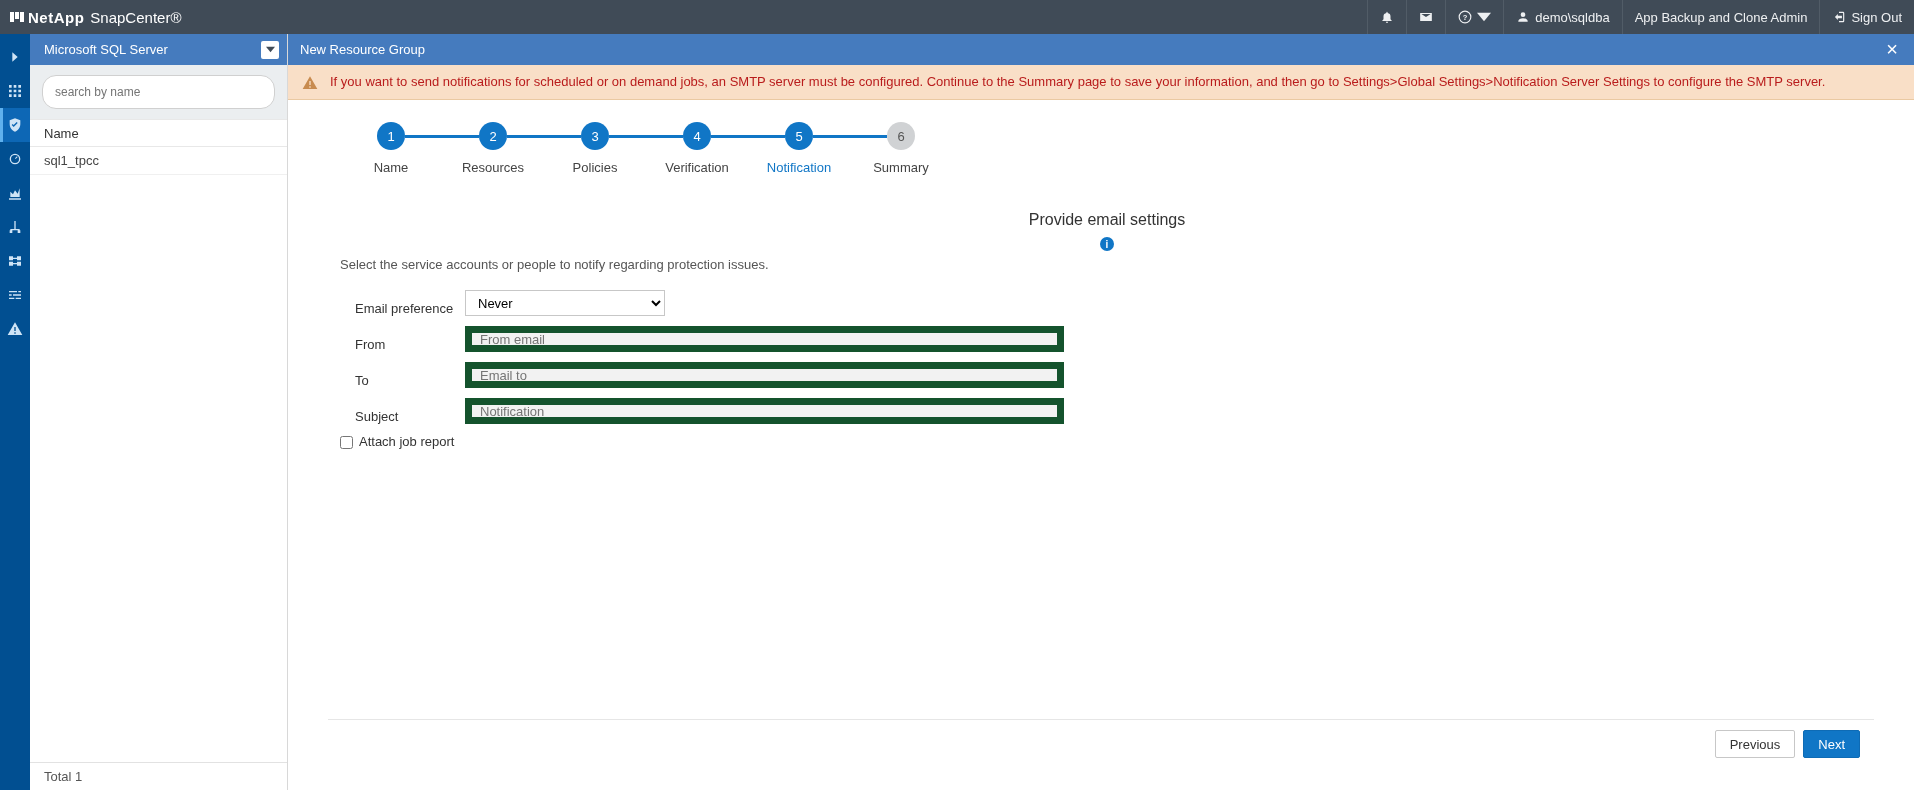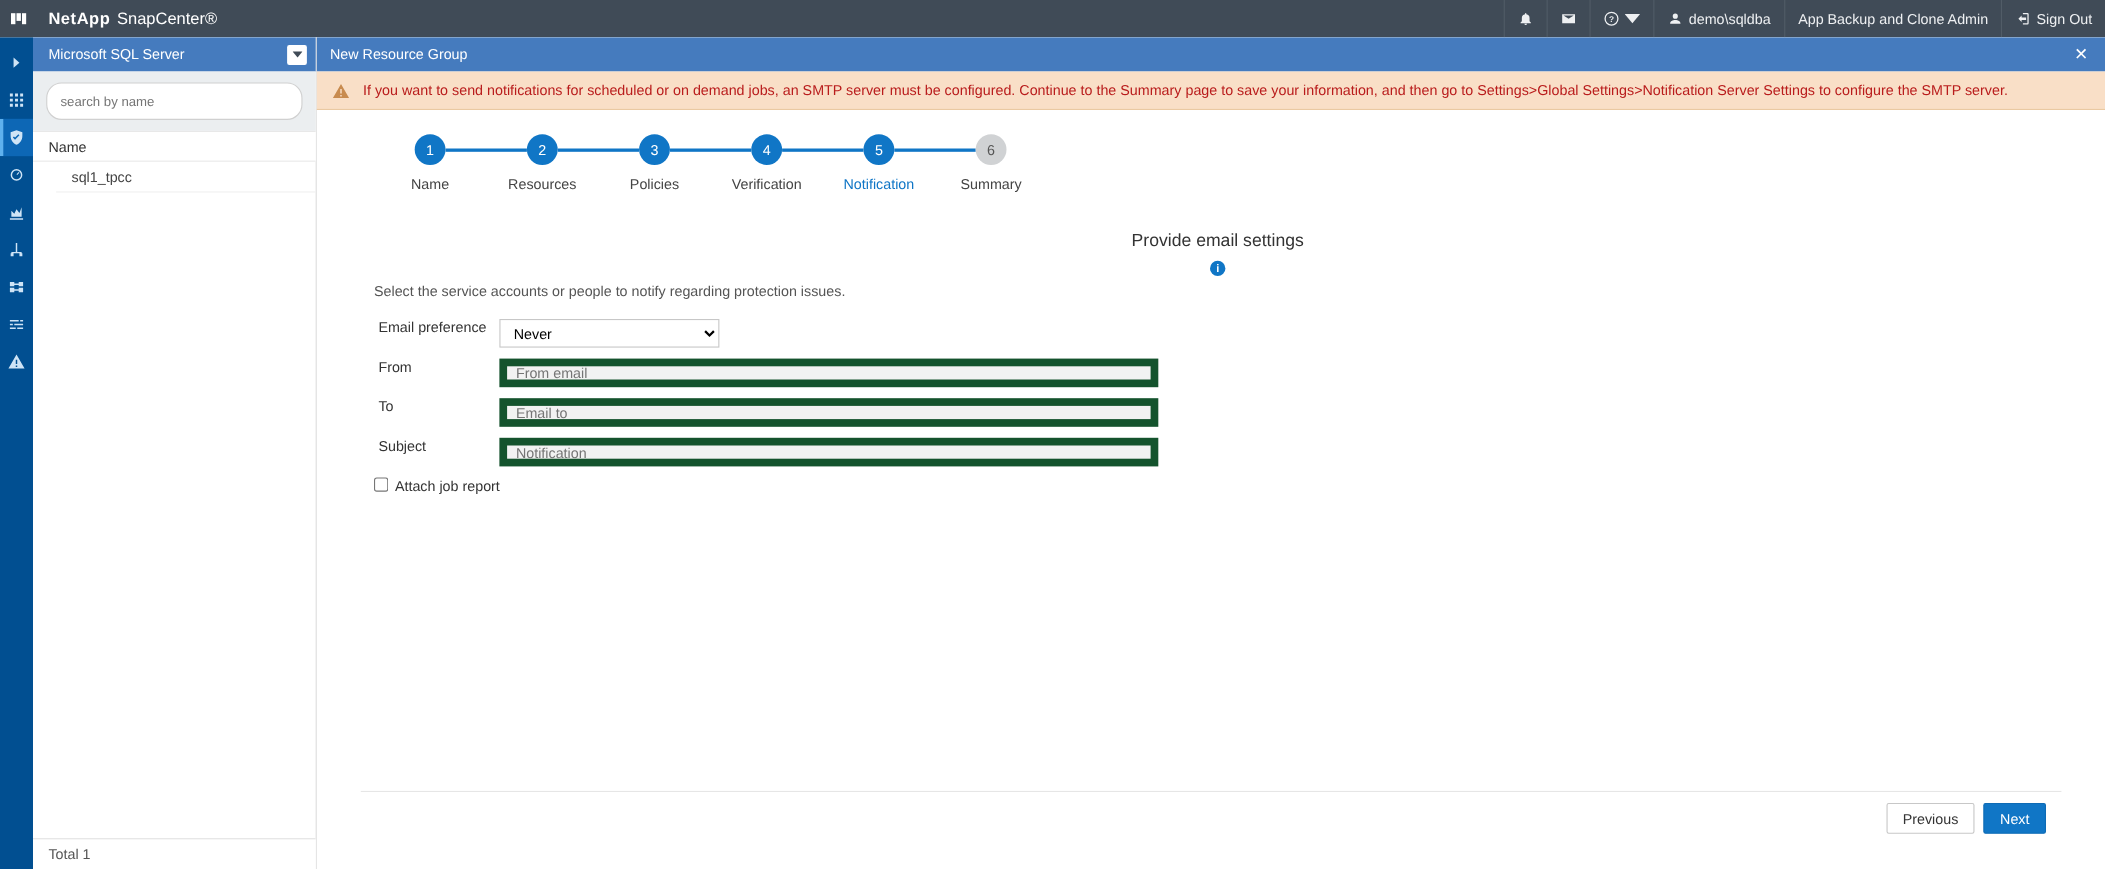"NetApp" .brand-logo { gap: 20px -> 4px }
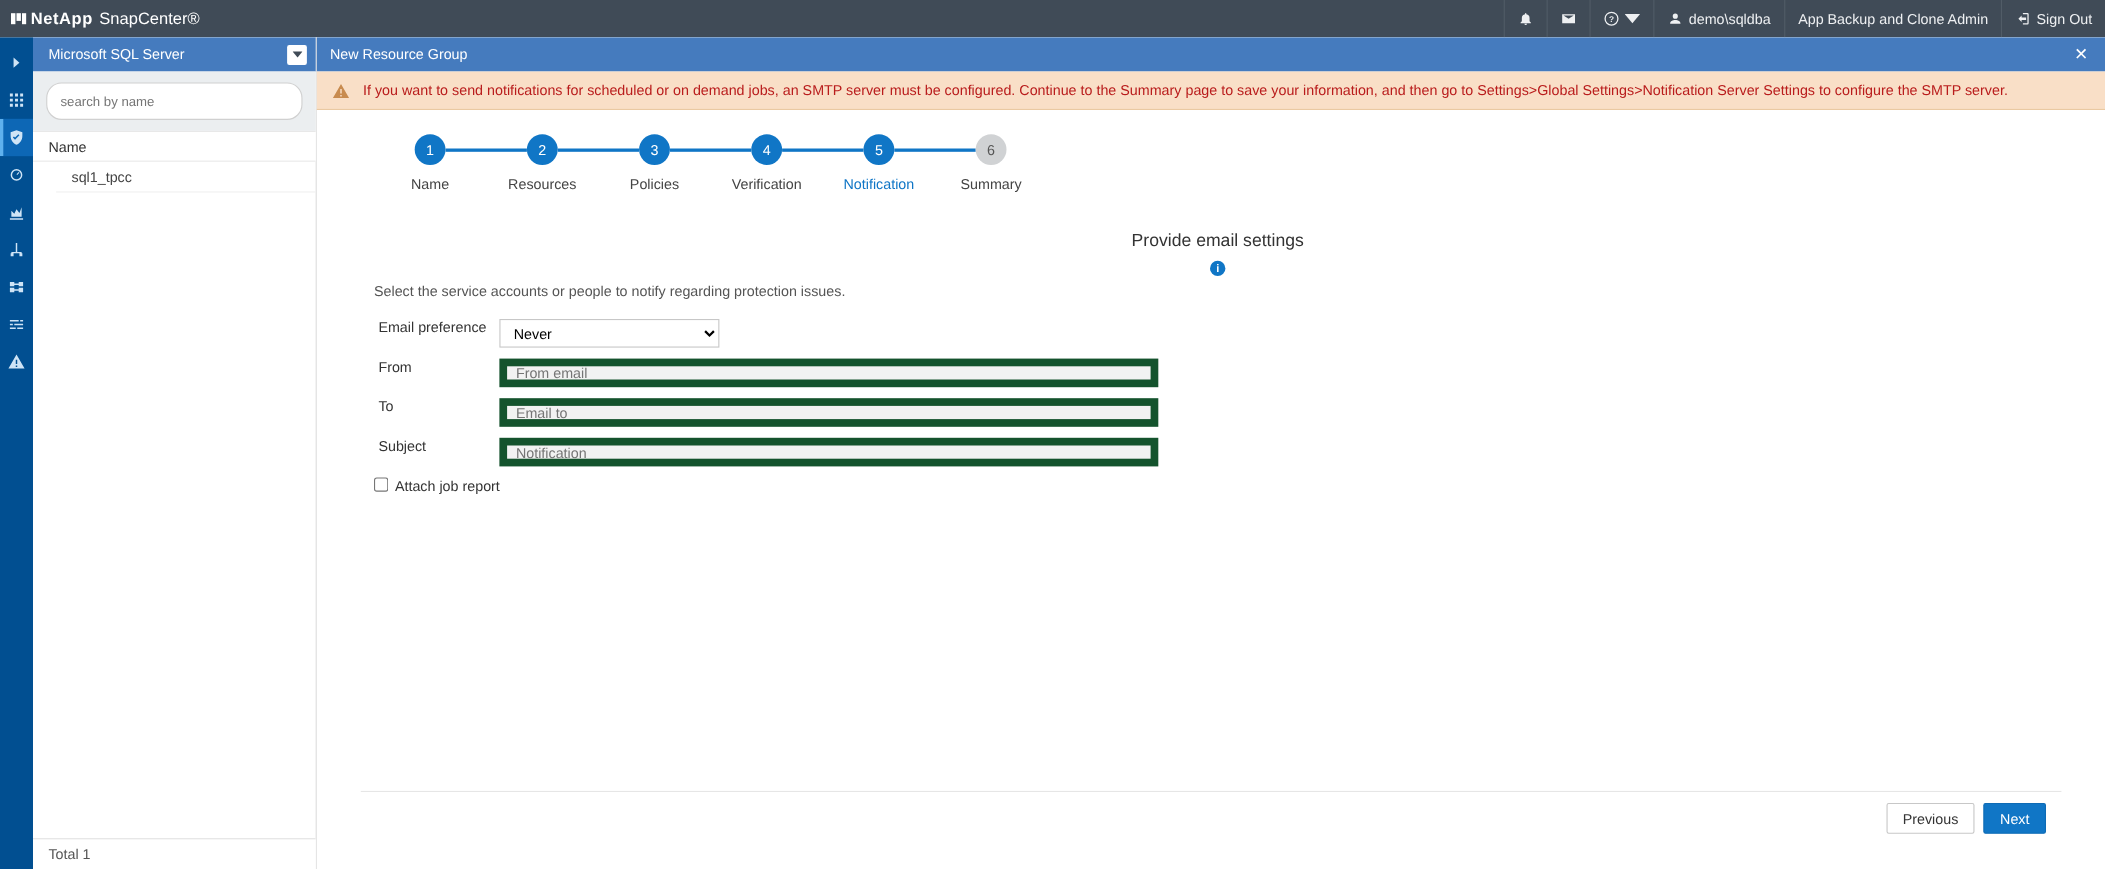"sql1_tpcc" .lp-row { margin-left: 21px -> none }
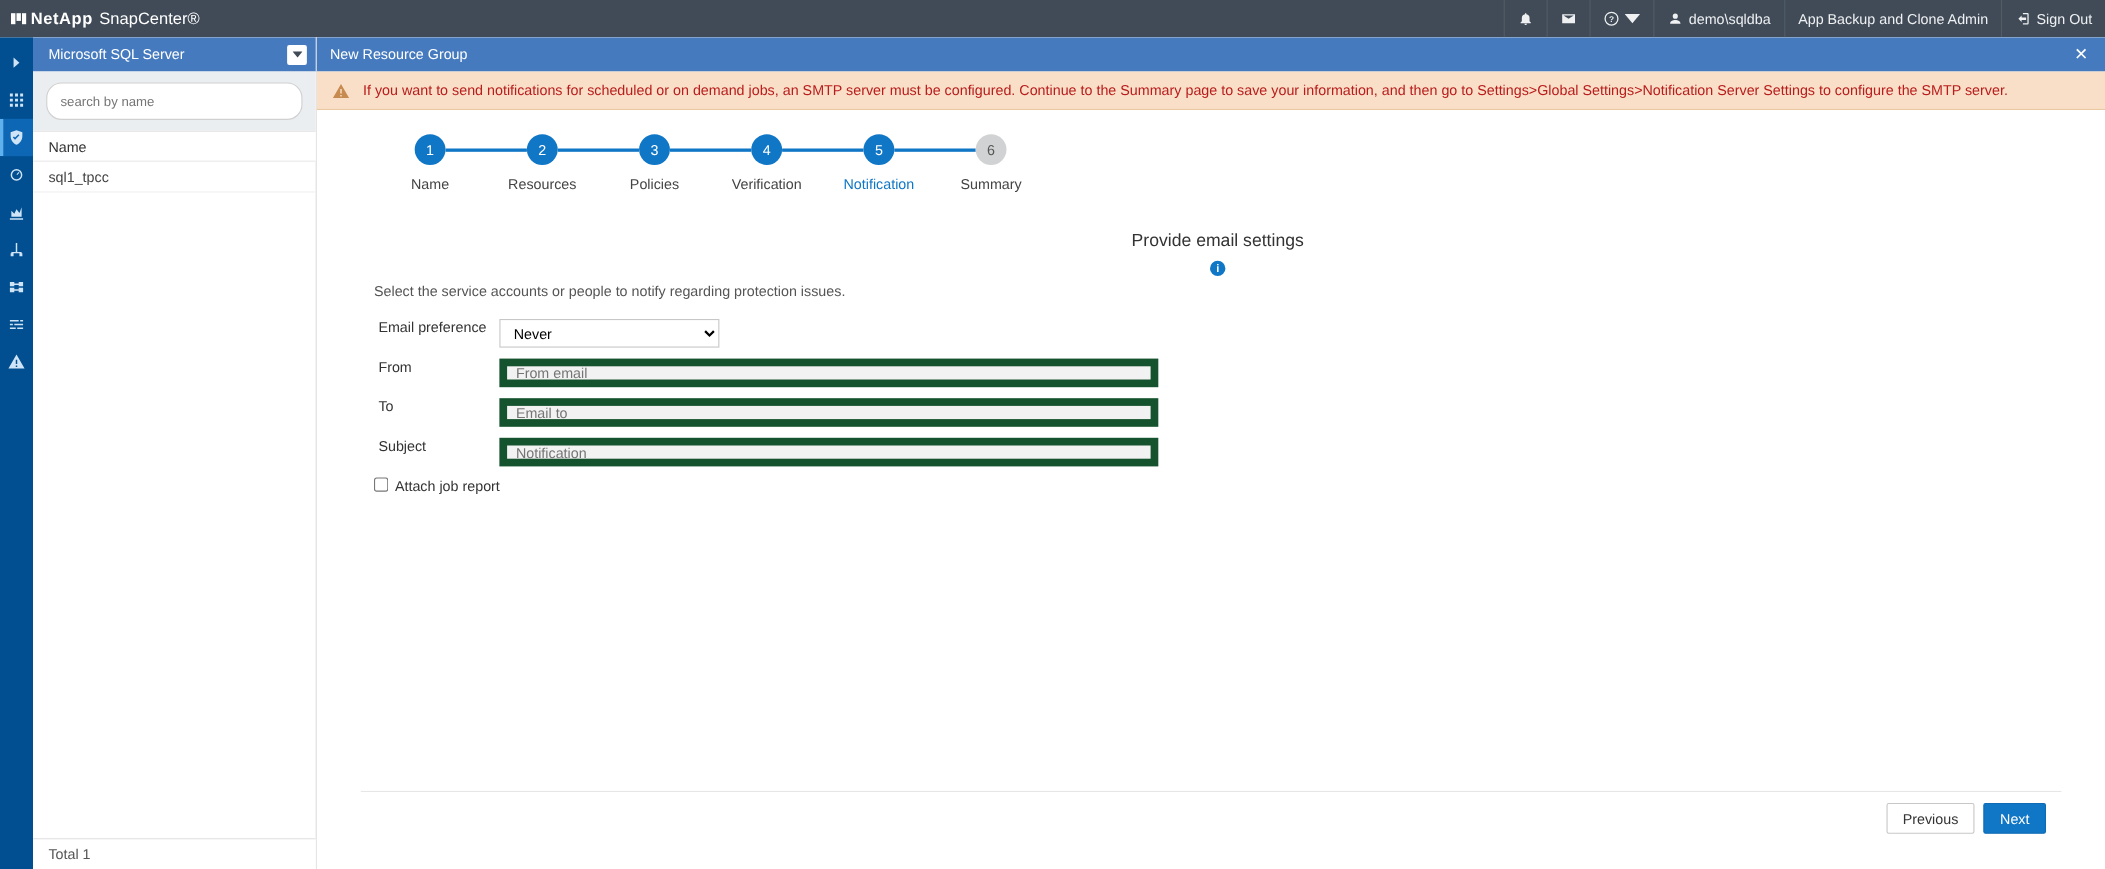"Email preference" .form-row { align-items: flex-start -> flex-end; margin: 0 0 10px 16px -> 0 0 10px 27px }
